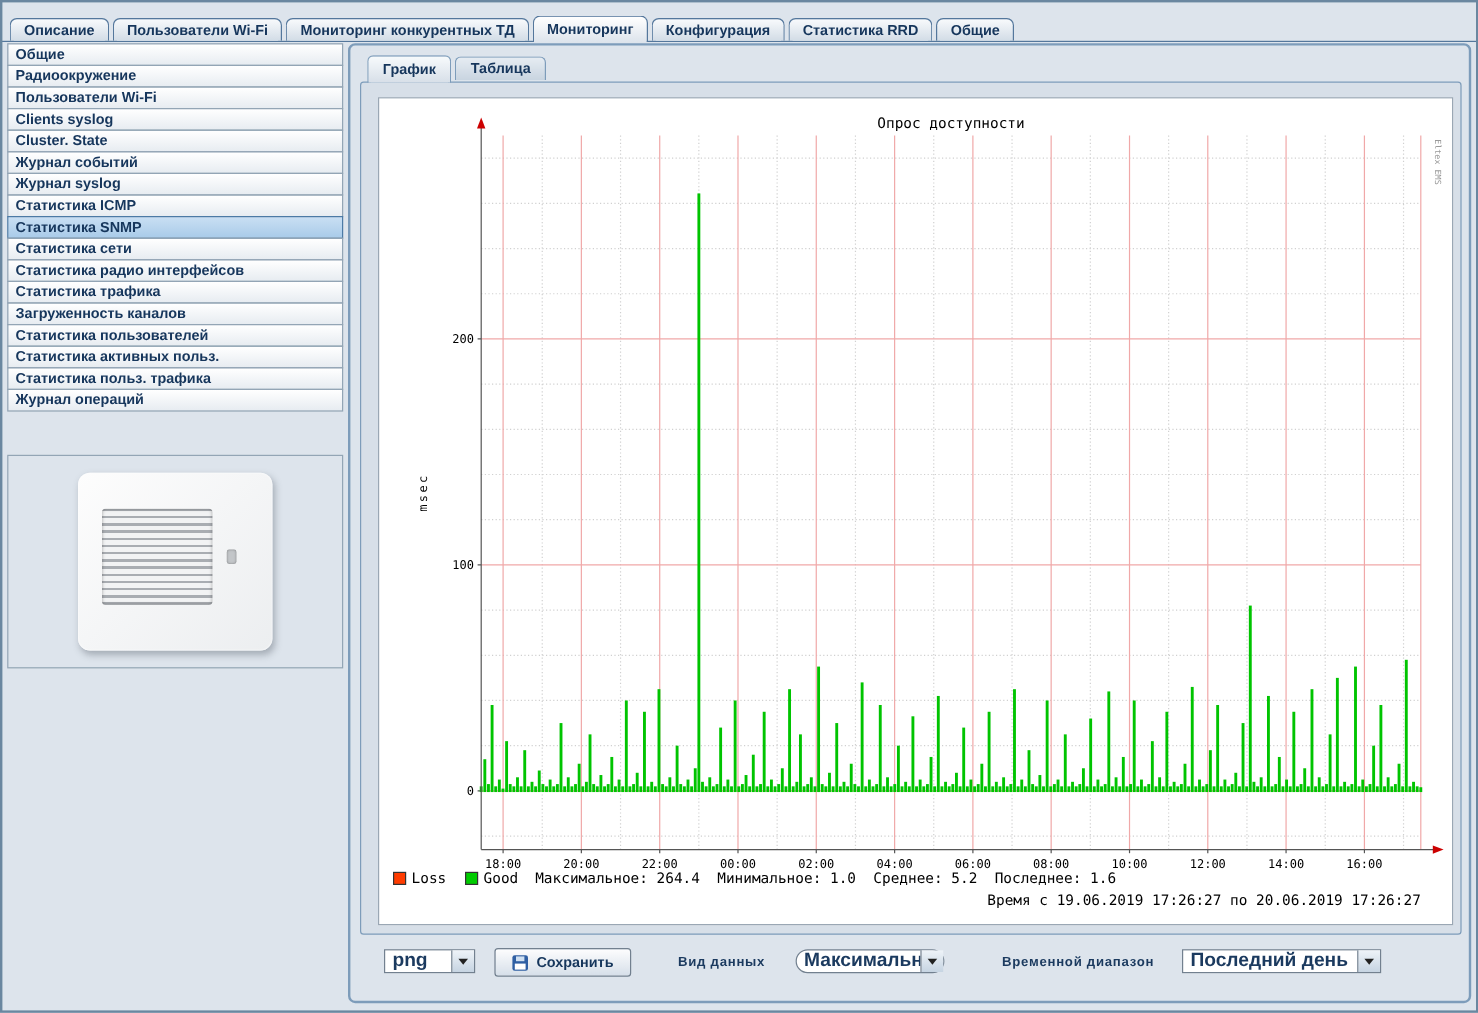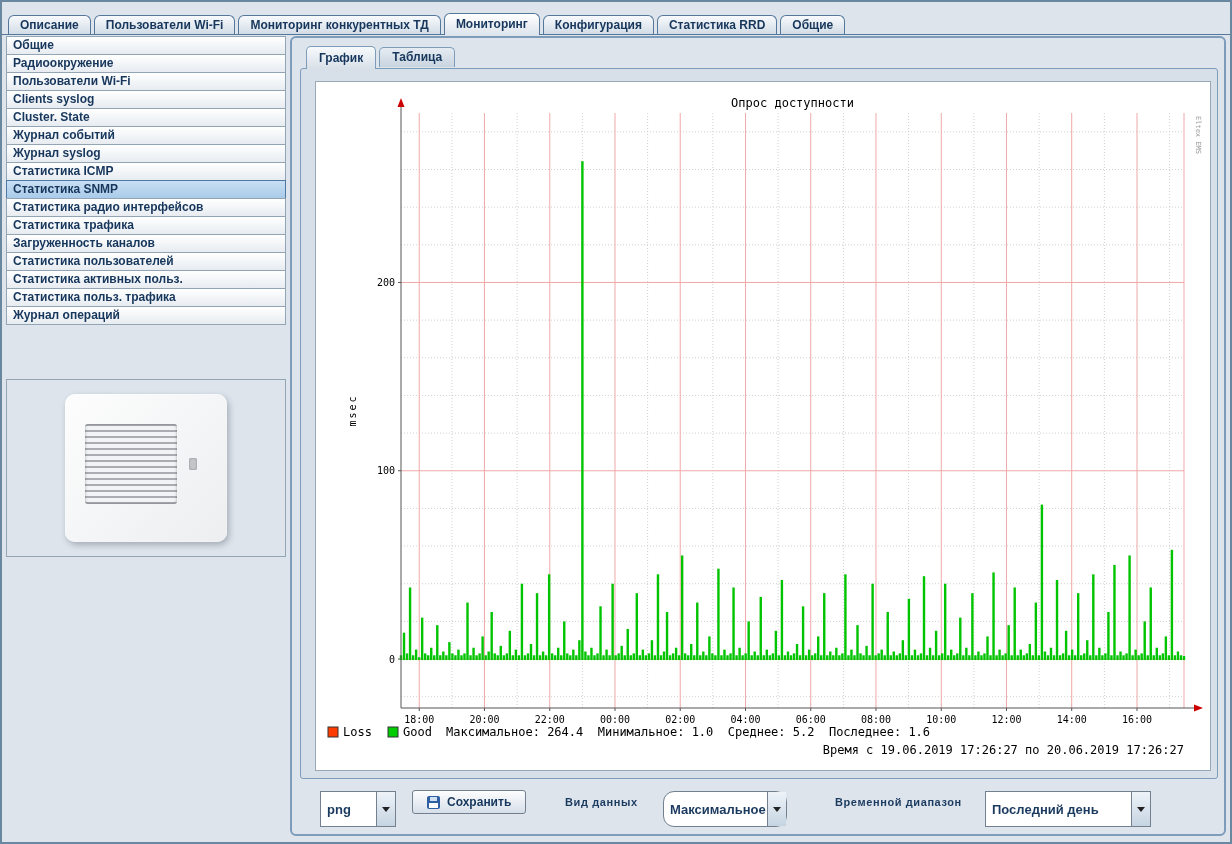"Статистика сети" div.sbitem { html: none -> <div>Статистика сети</div> }
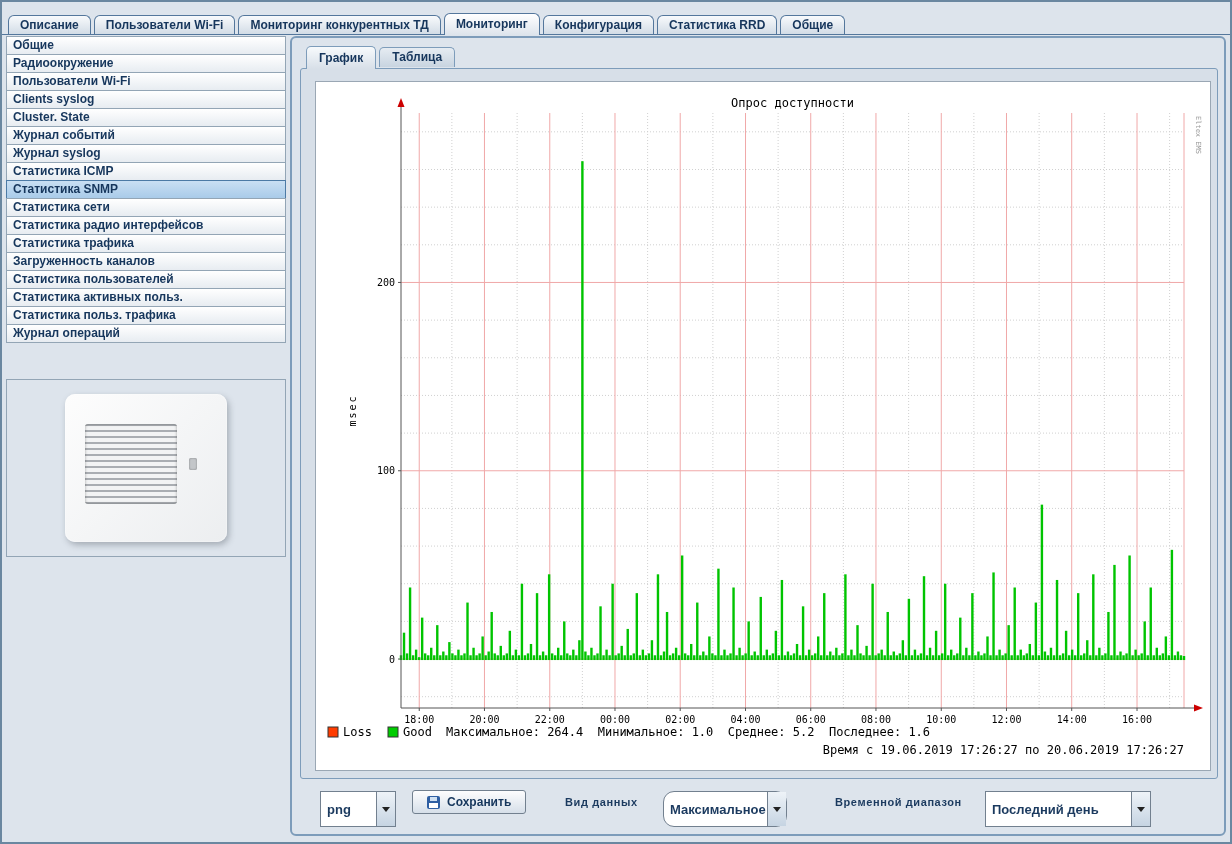"png" .combo { font-size: 13px -> 16px; height: 36px -> 20px }
